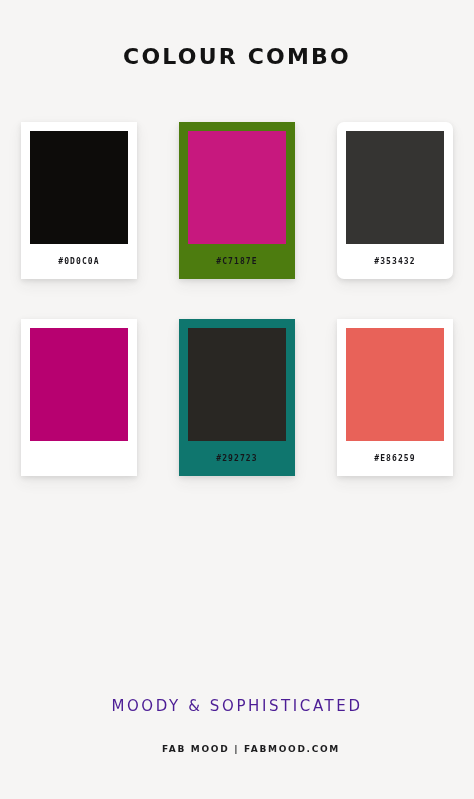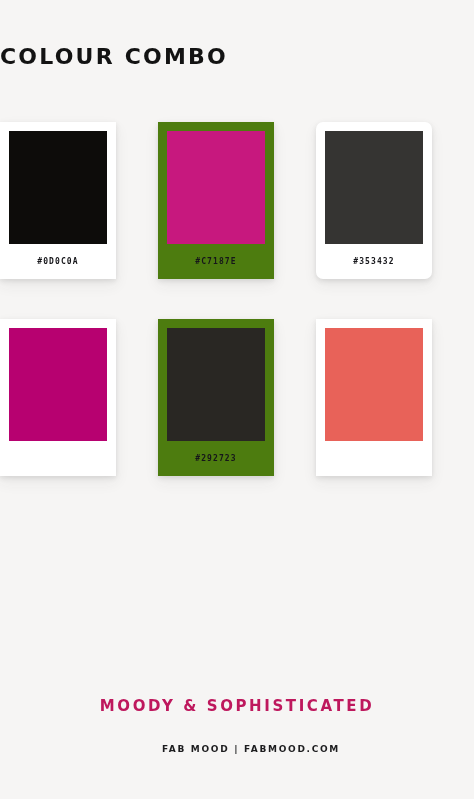"COLOUR COMBO" #poster { align-items: flex-start -> center }
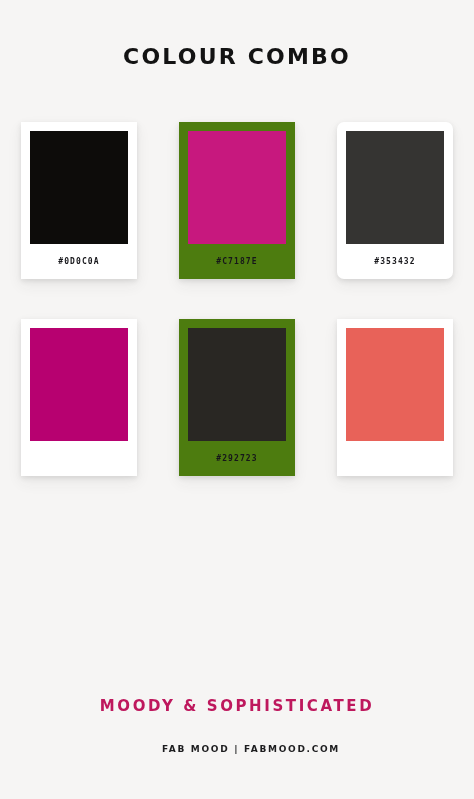"#292723" div.card { background: #4d7c0f -> #0f766e }
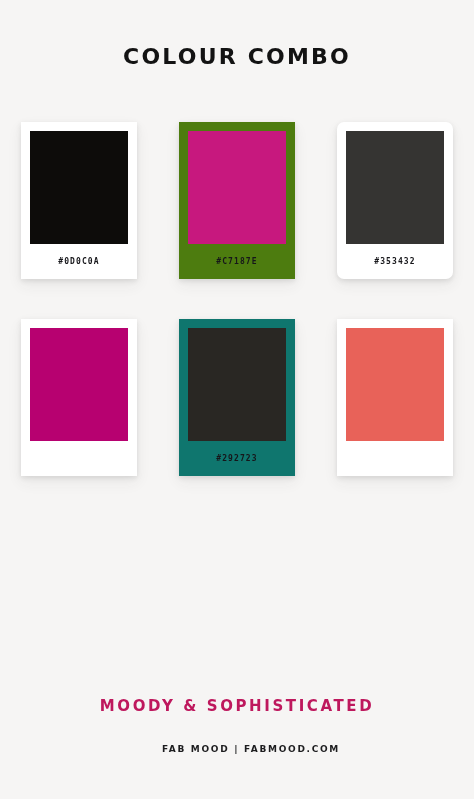"#E86259" div.chip-label { html: none -> <div>#E86259</div> }
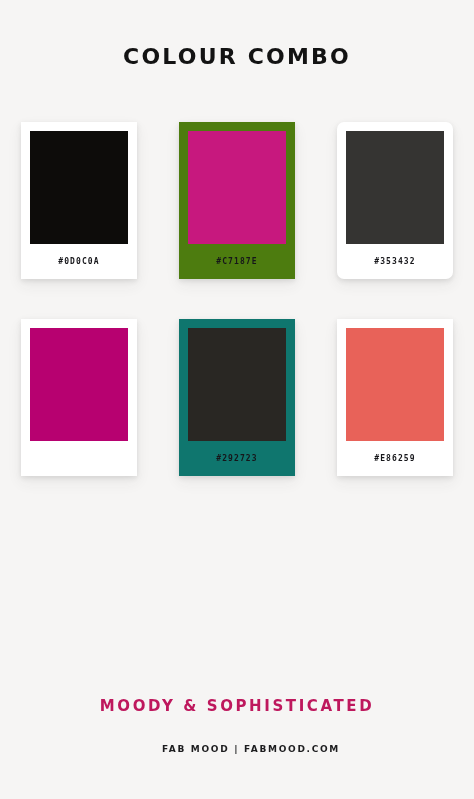"MOODY & SOPHISTICATED" div { color: #be185d -> #4c1d95; font-weight: bold -> none }
